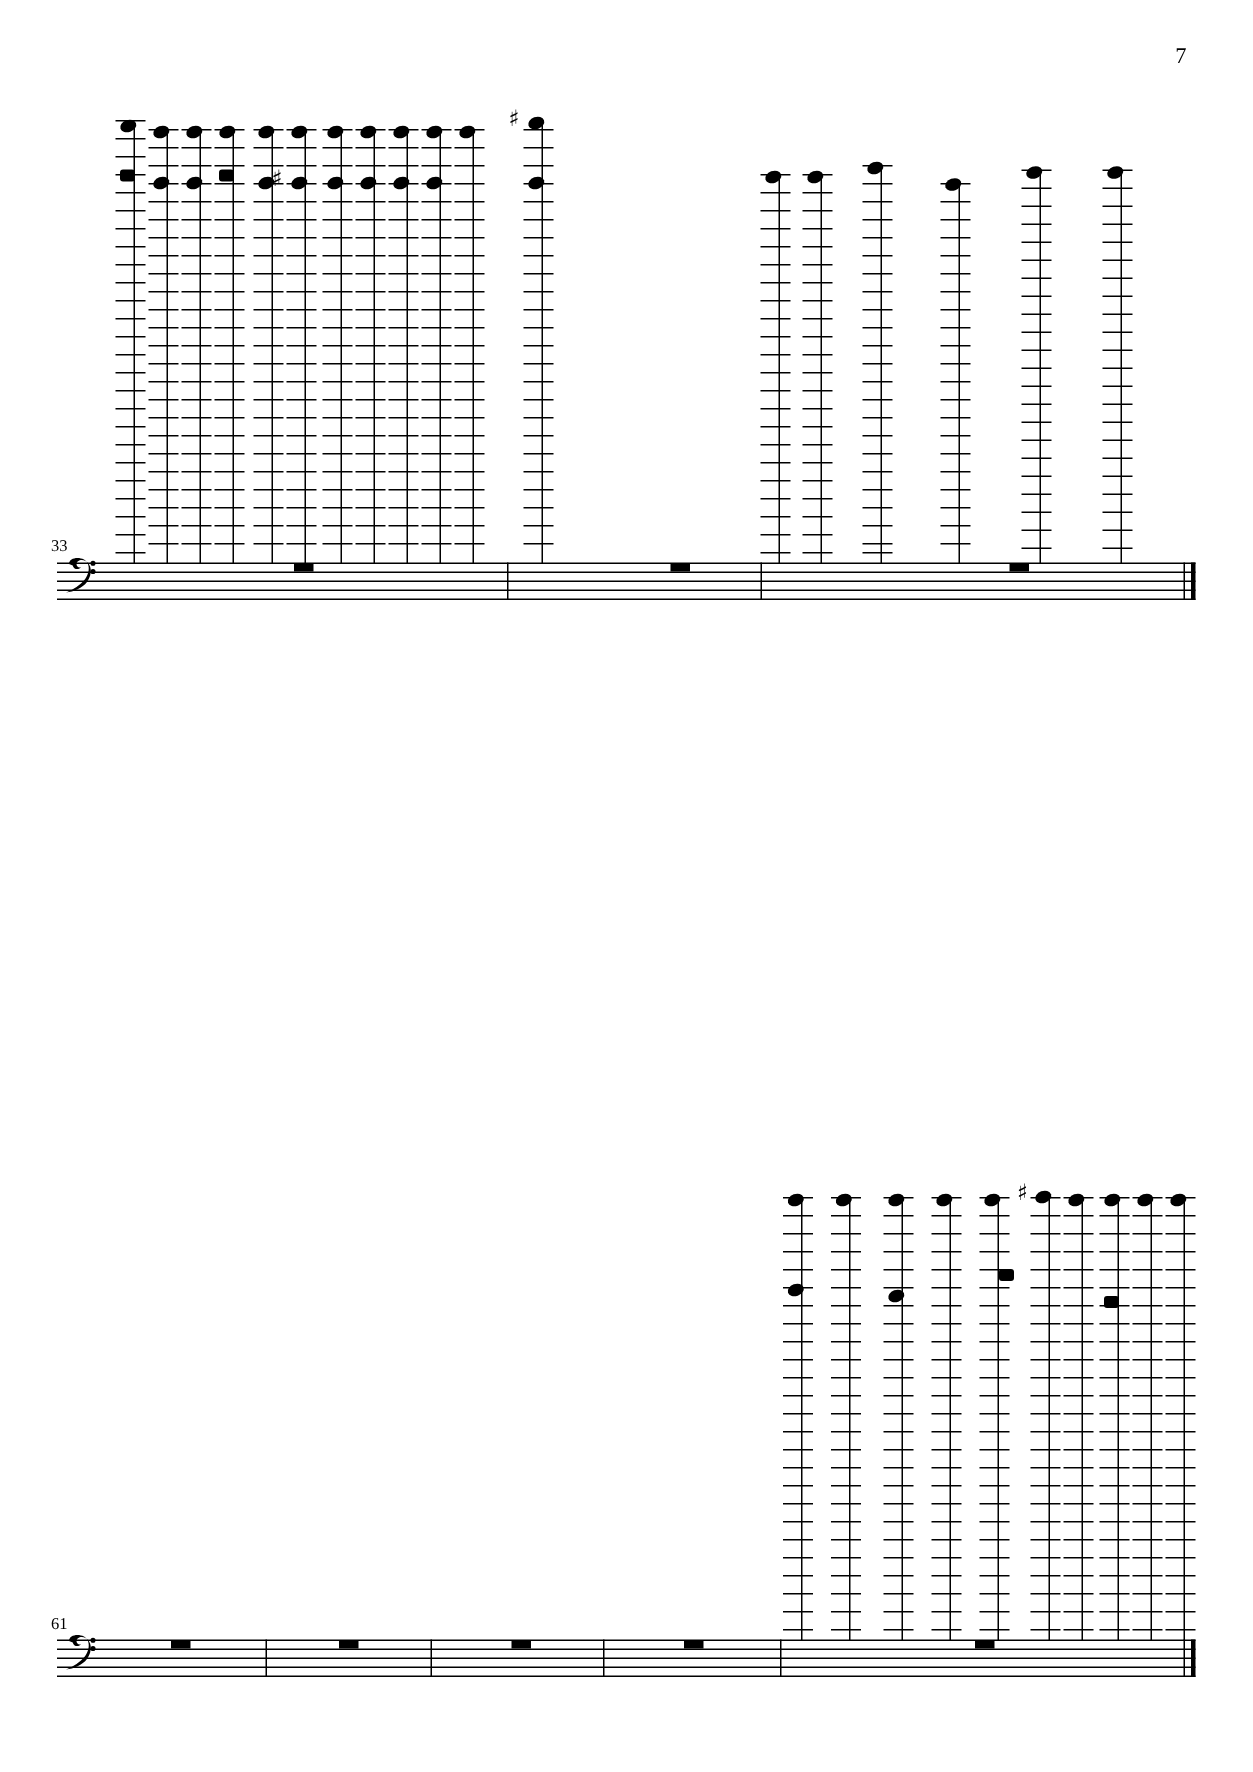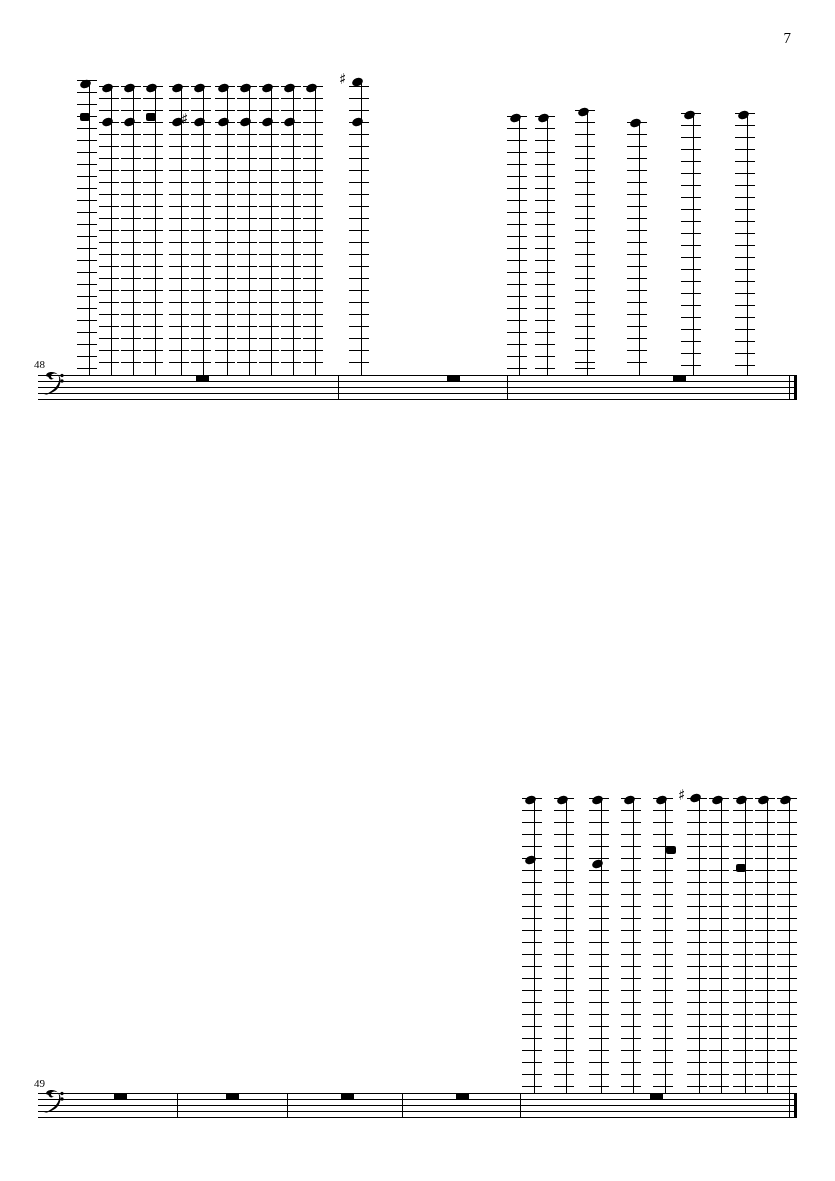"48" div.measure-number { text: 48 -> 33 }
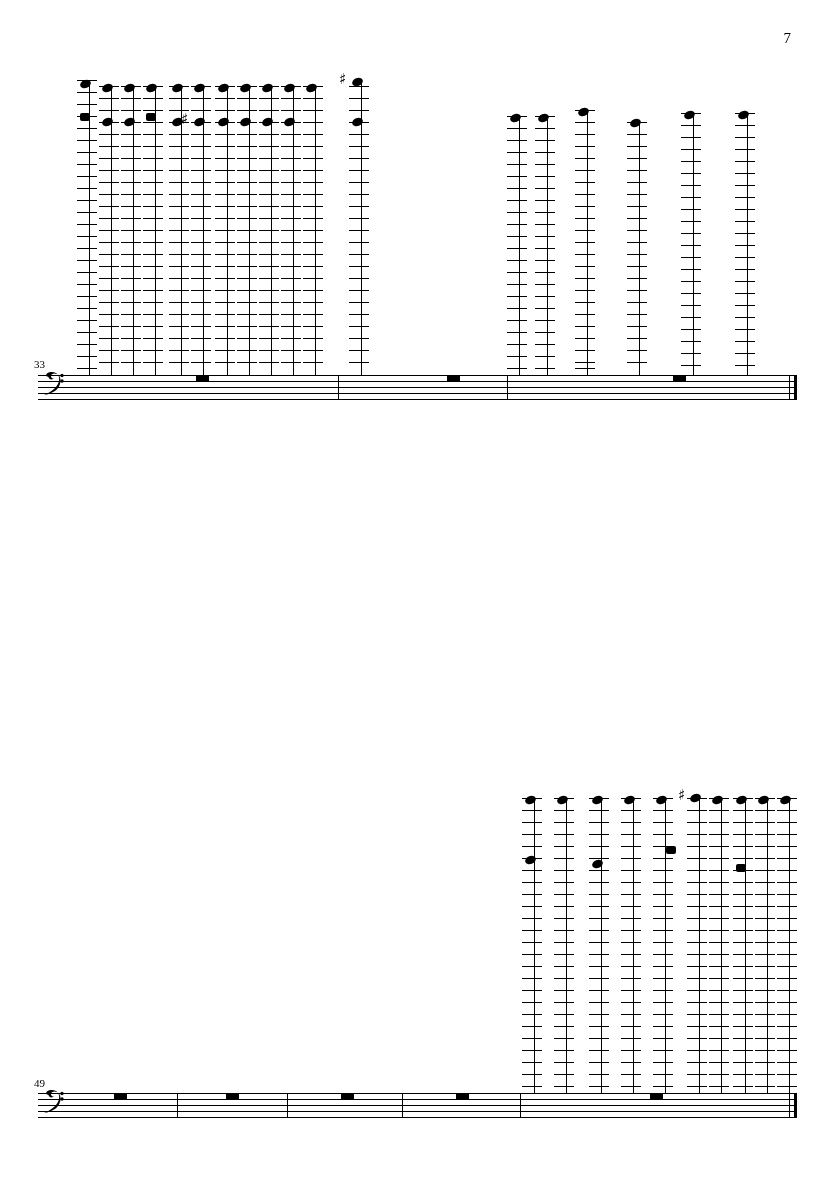"49" div.measure-number { text: 49 -> 61 }
